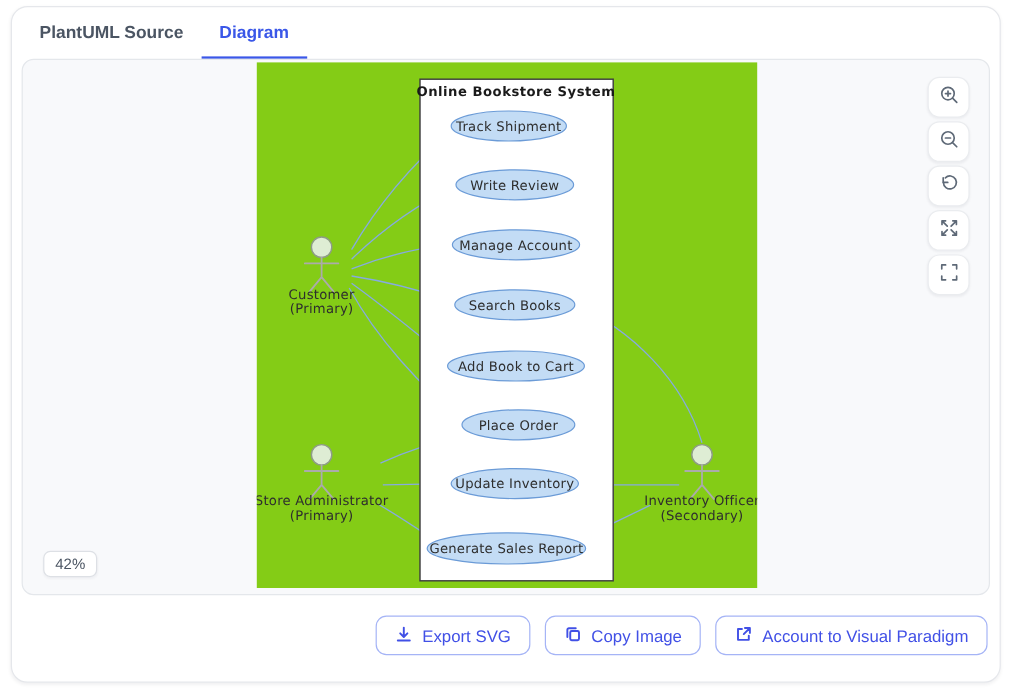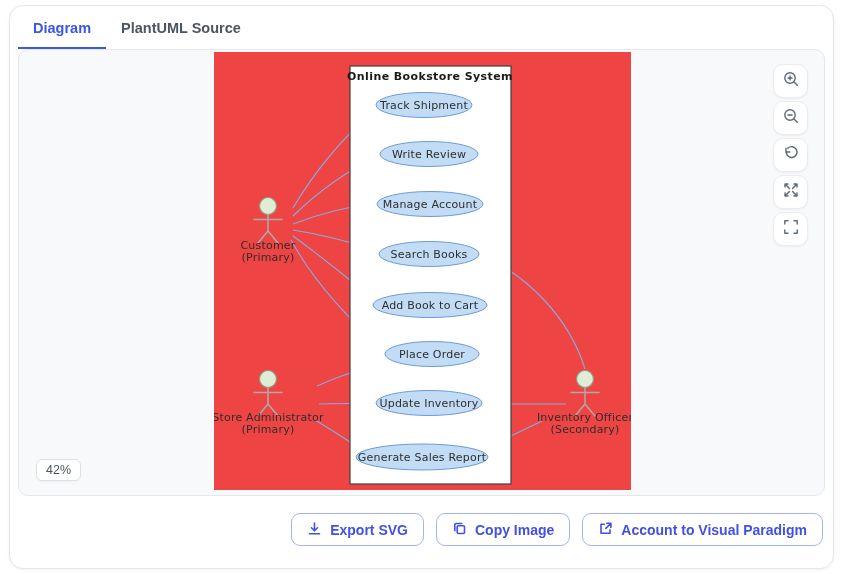"Diagram" div.tab { order: before "PlantUML Source" -> after "PlantUML Source" }
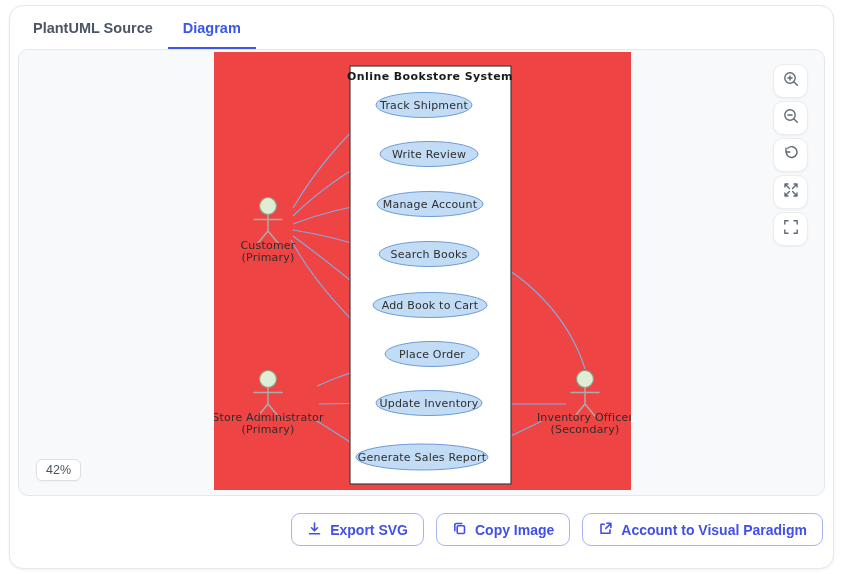"Online Bookstore System" .surface { background: #ef4444 -> #84cc16 }
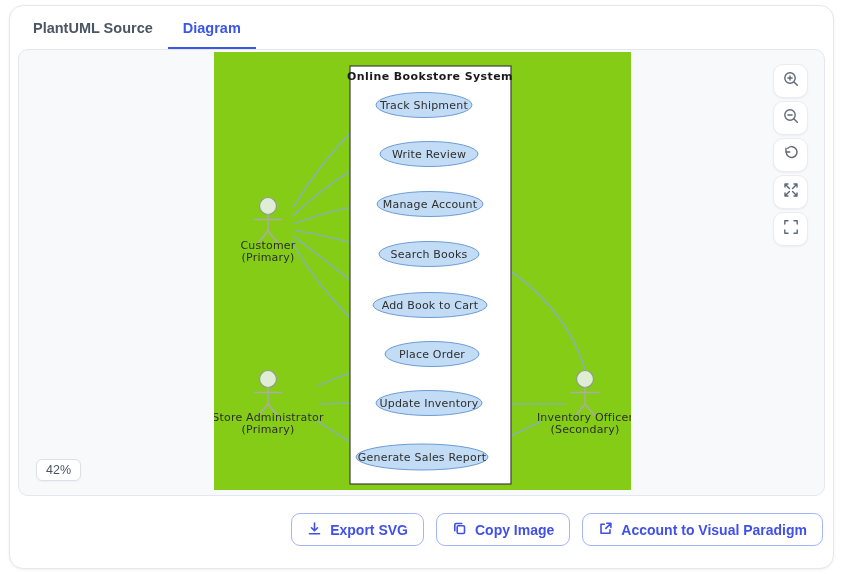"Export SVG" .footer-btn { font-weight: 700 -> 400 }
